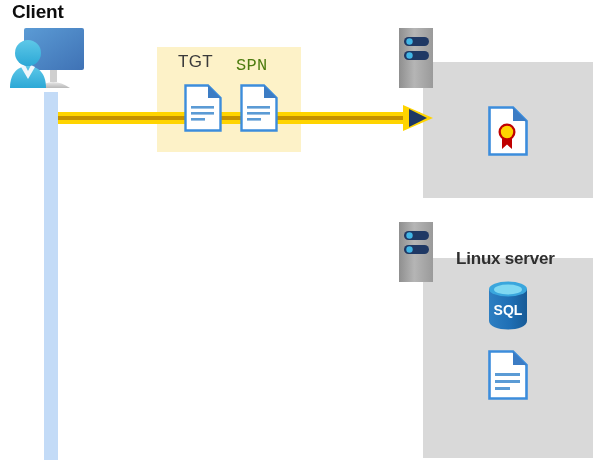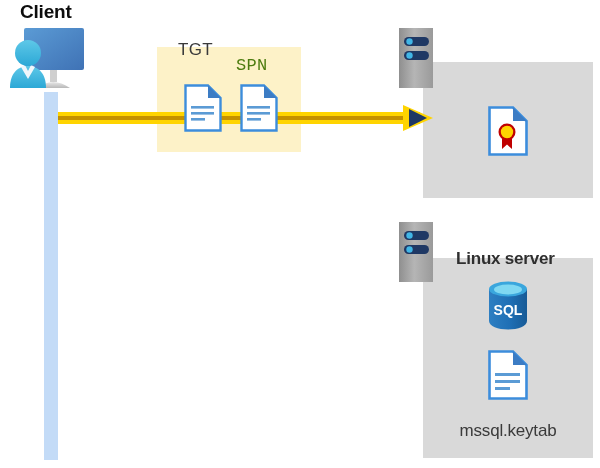"Client" .label-client { left: 20px -> 12px }
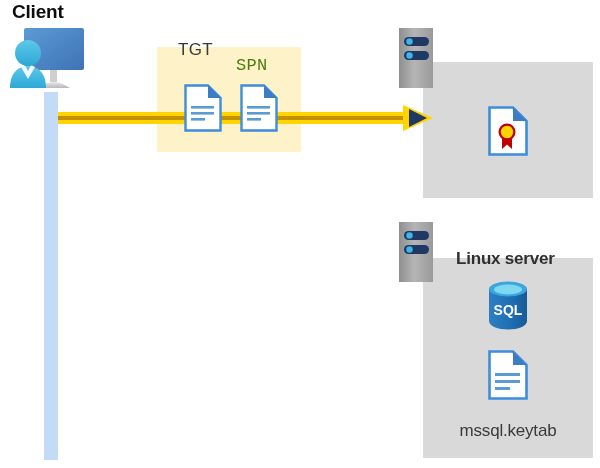"TGT" .label-tgt { top: 40px -> 52px }
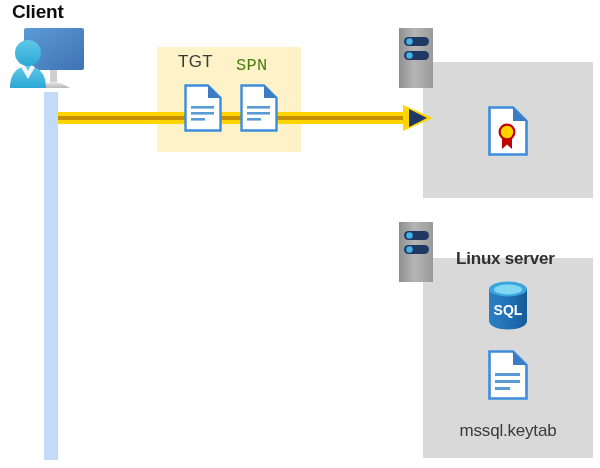"mssql.keytab" div.abs { html: <div>mssql.keytab</div> -> none }
